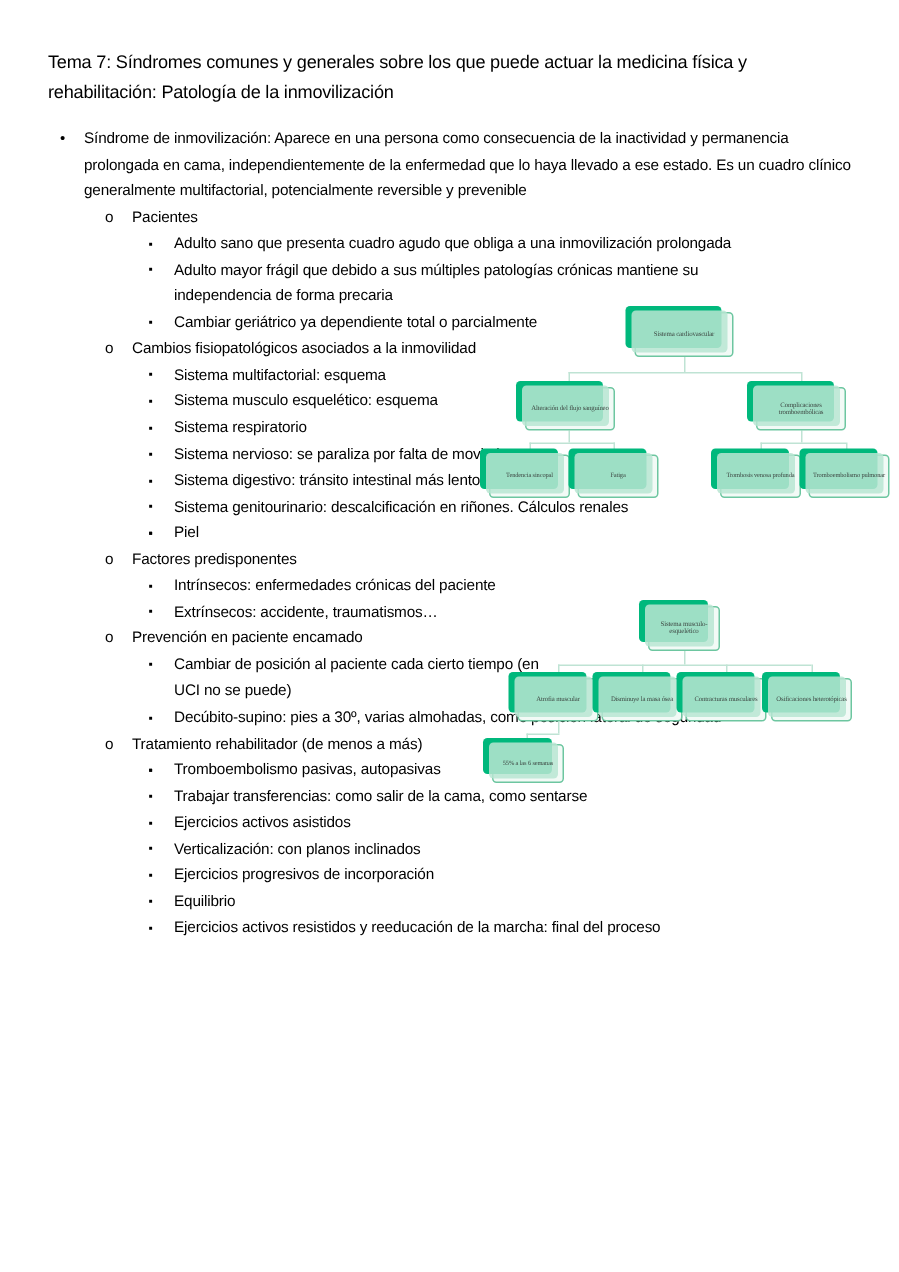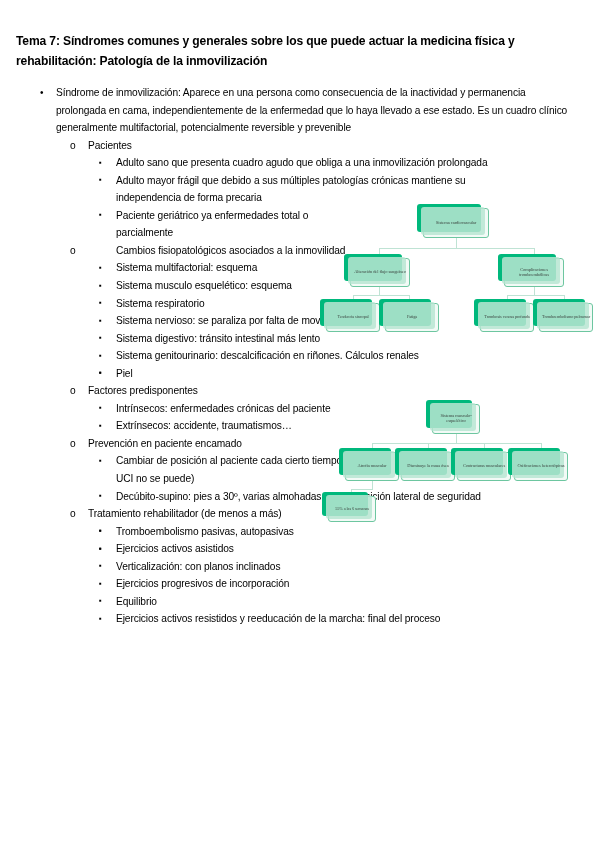"Tema 7: Síndromes comunes y" .title { font-weight: bold -> normal; left: 16px -> 32px }
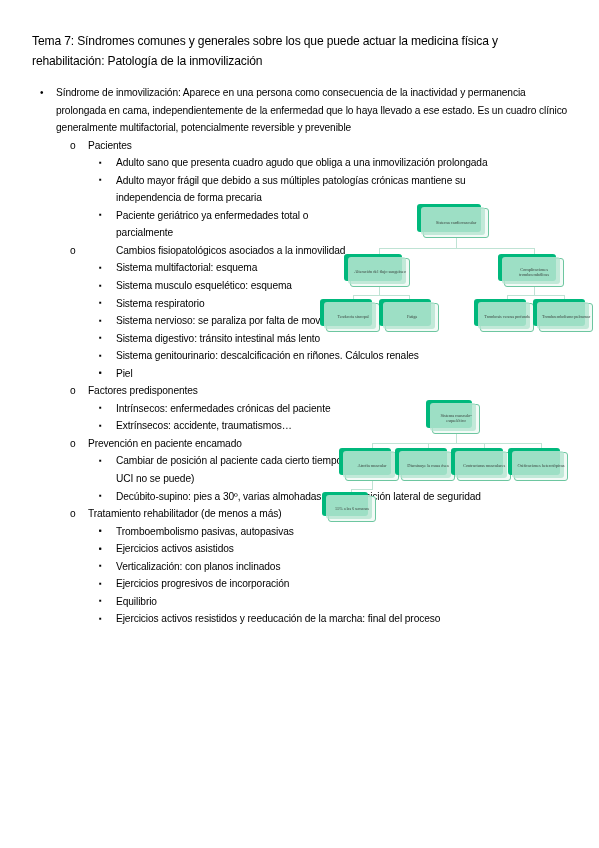"Paciente geriátrico ya enfermedades" span.txt { text: Paciente geriátrico ya enfermedades -> Cambiar geriátrico ya dependiente }
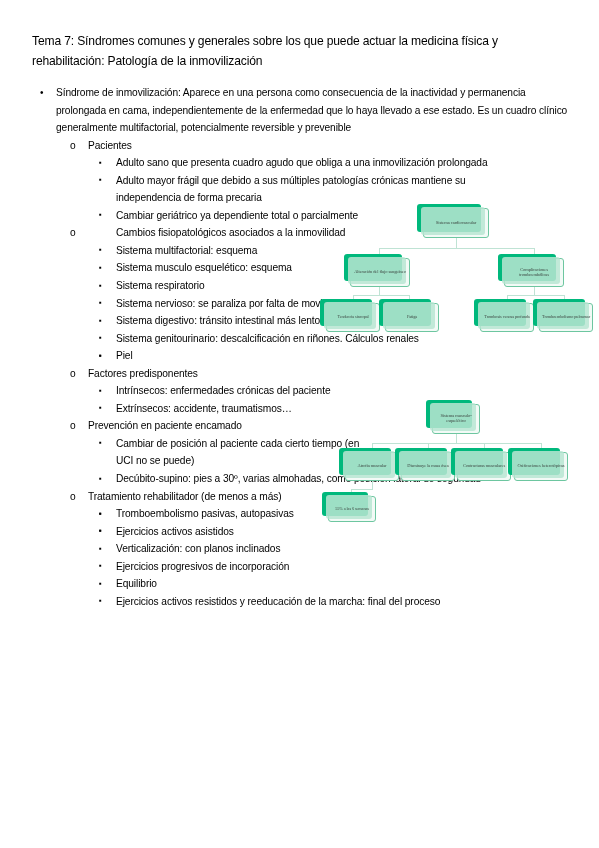"Cambios fisiopatológicos asociados a la" .narrow2 { margin-left: 28px -> none }
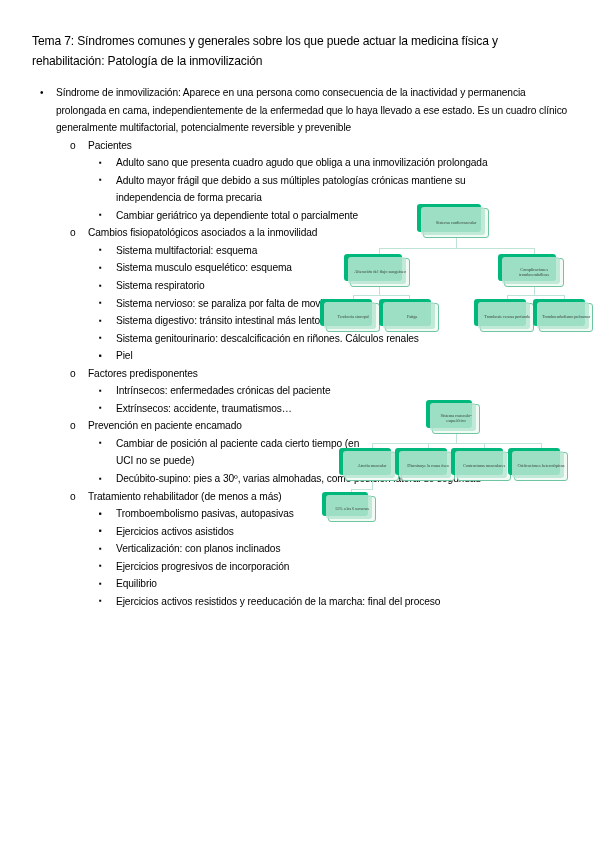"Trabajar transferencias: como salir de" span.txt { html: none -> <span>Trabajar transferencias: como salir de la cama, como sentarse</span> }
